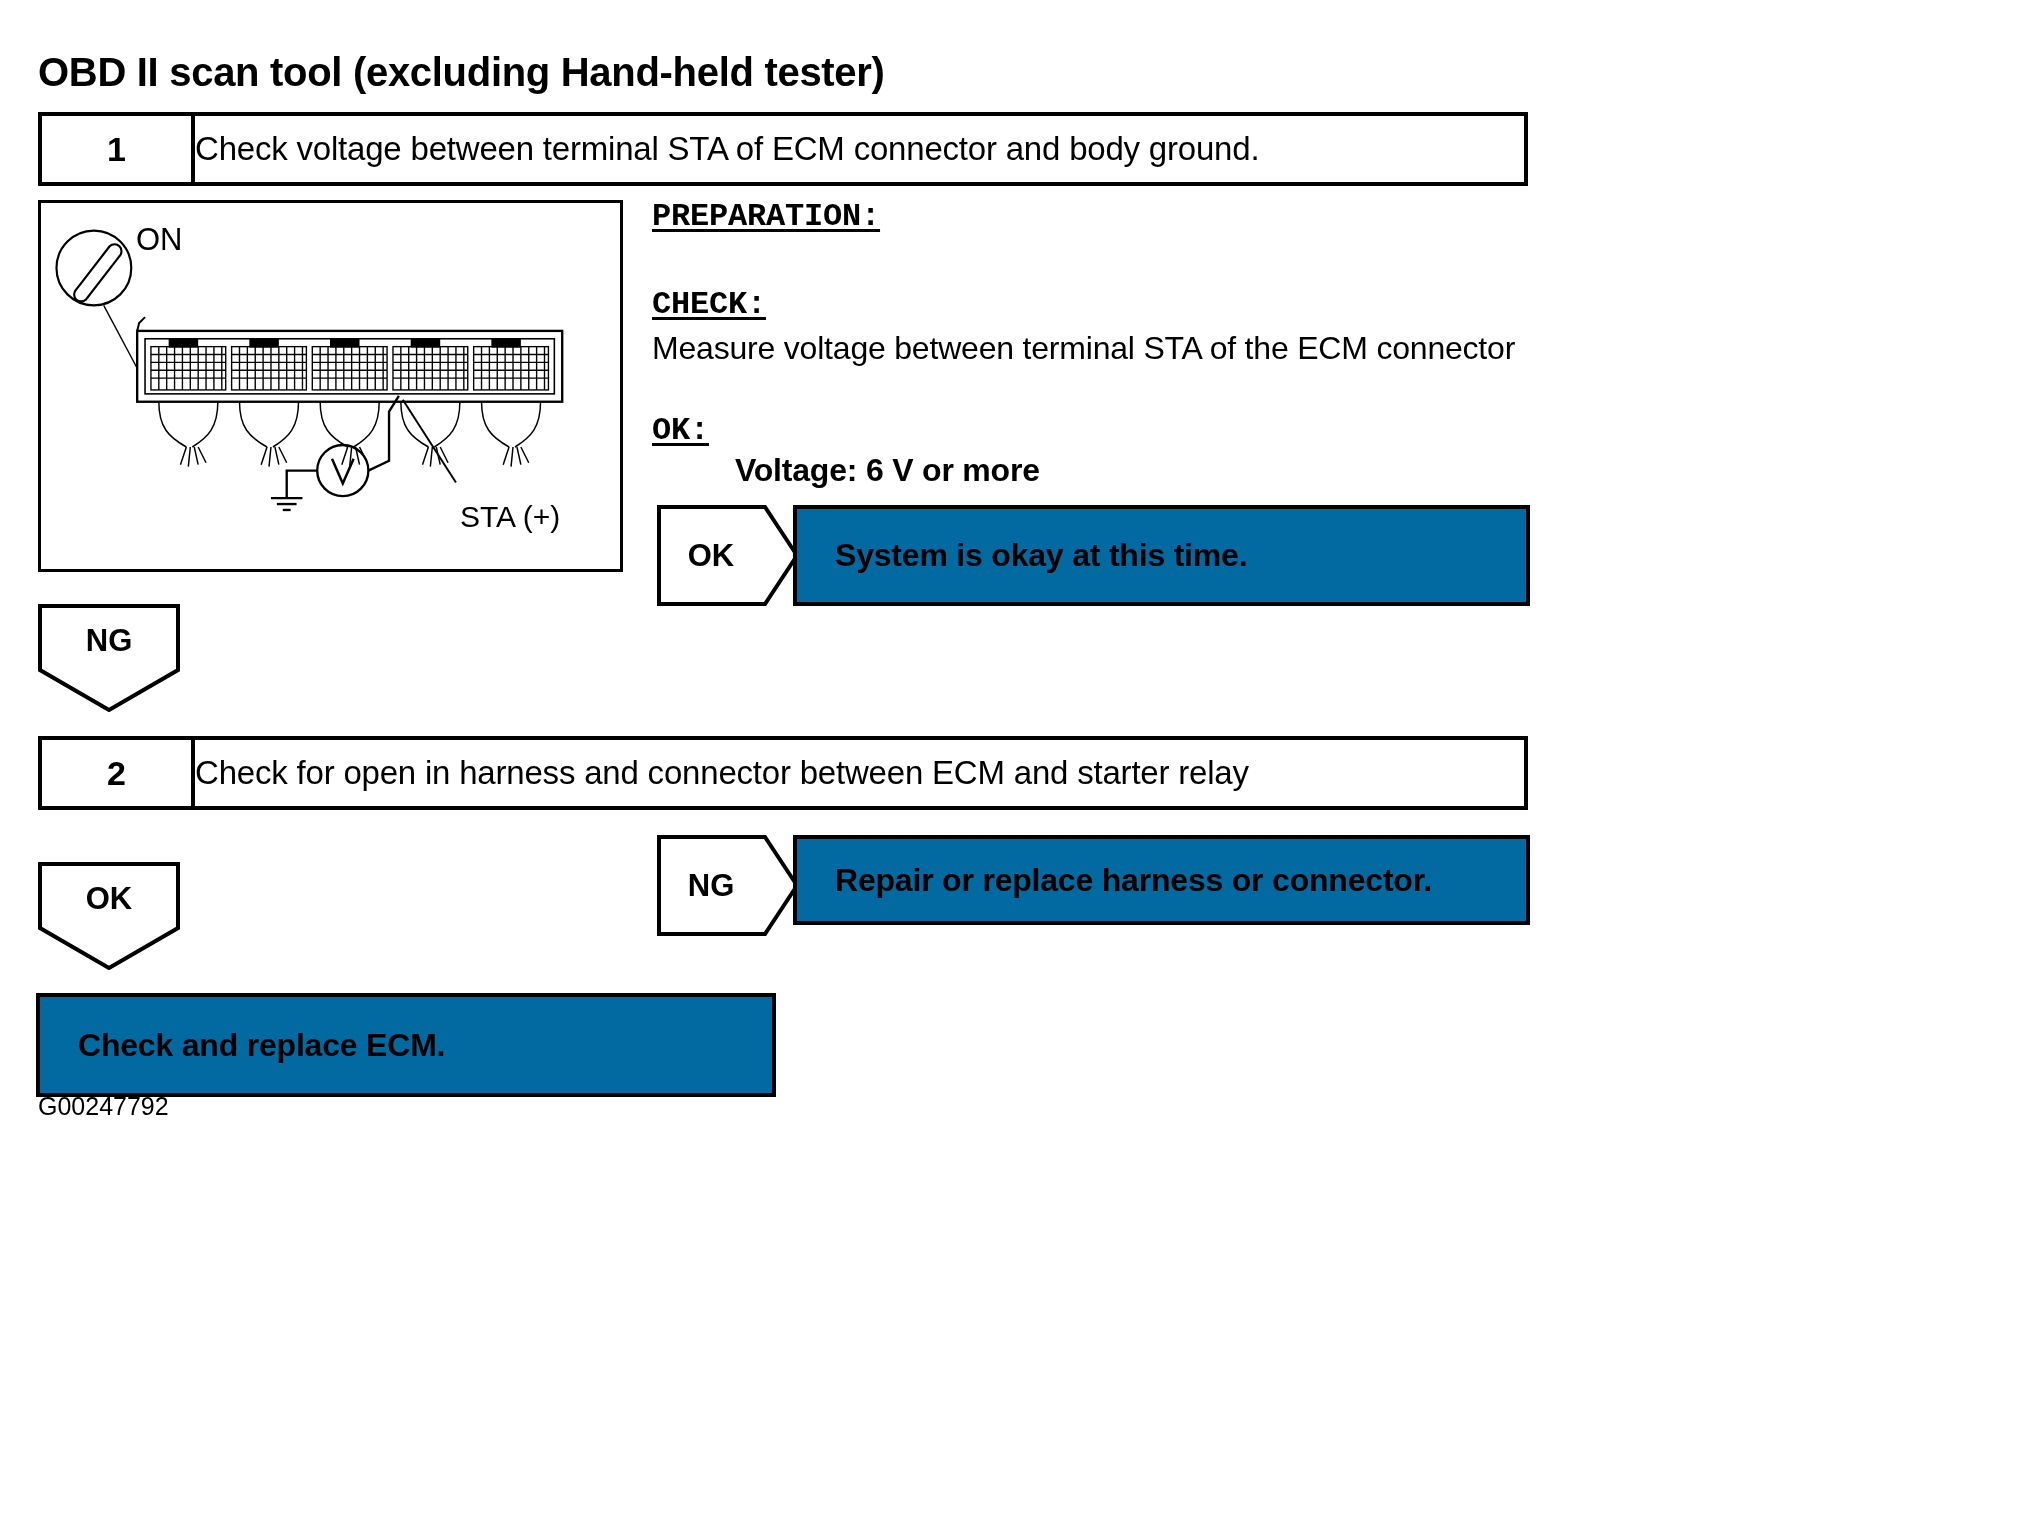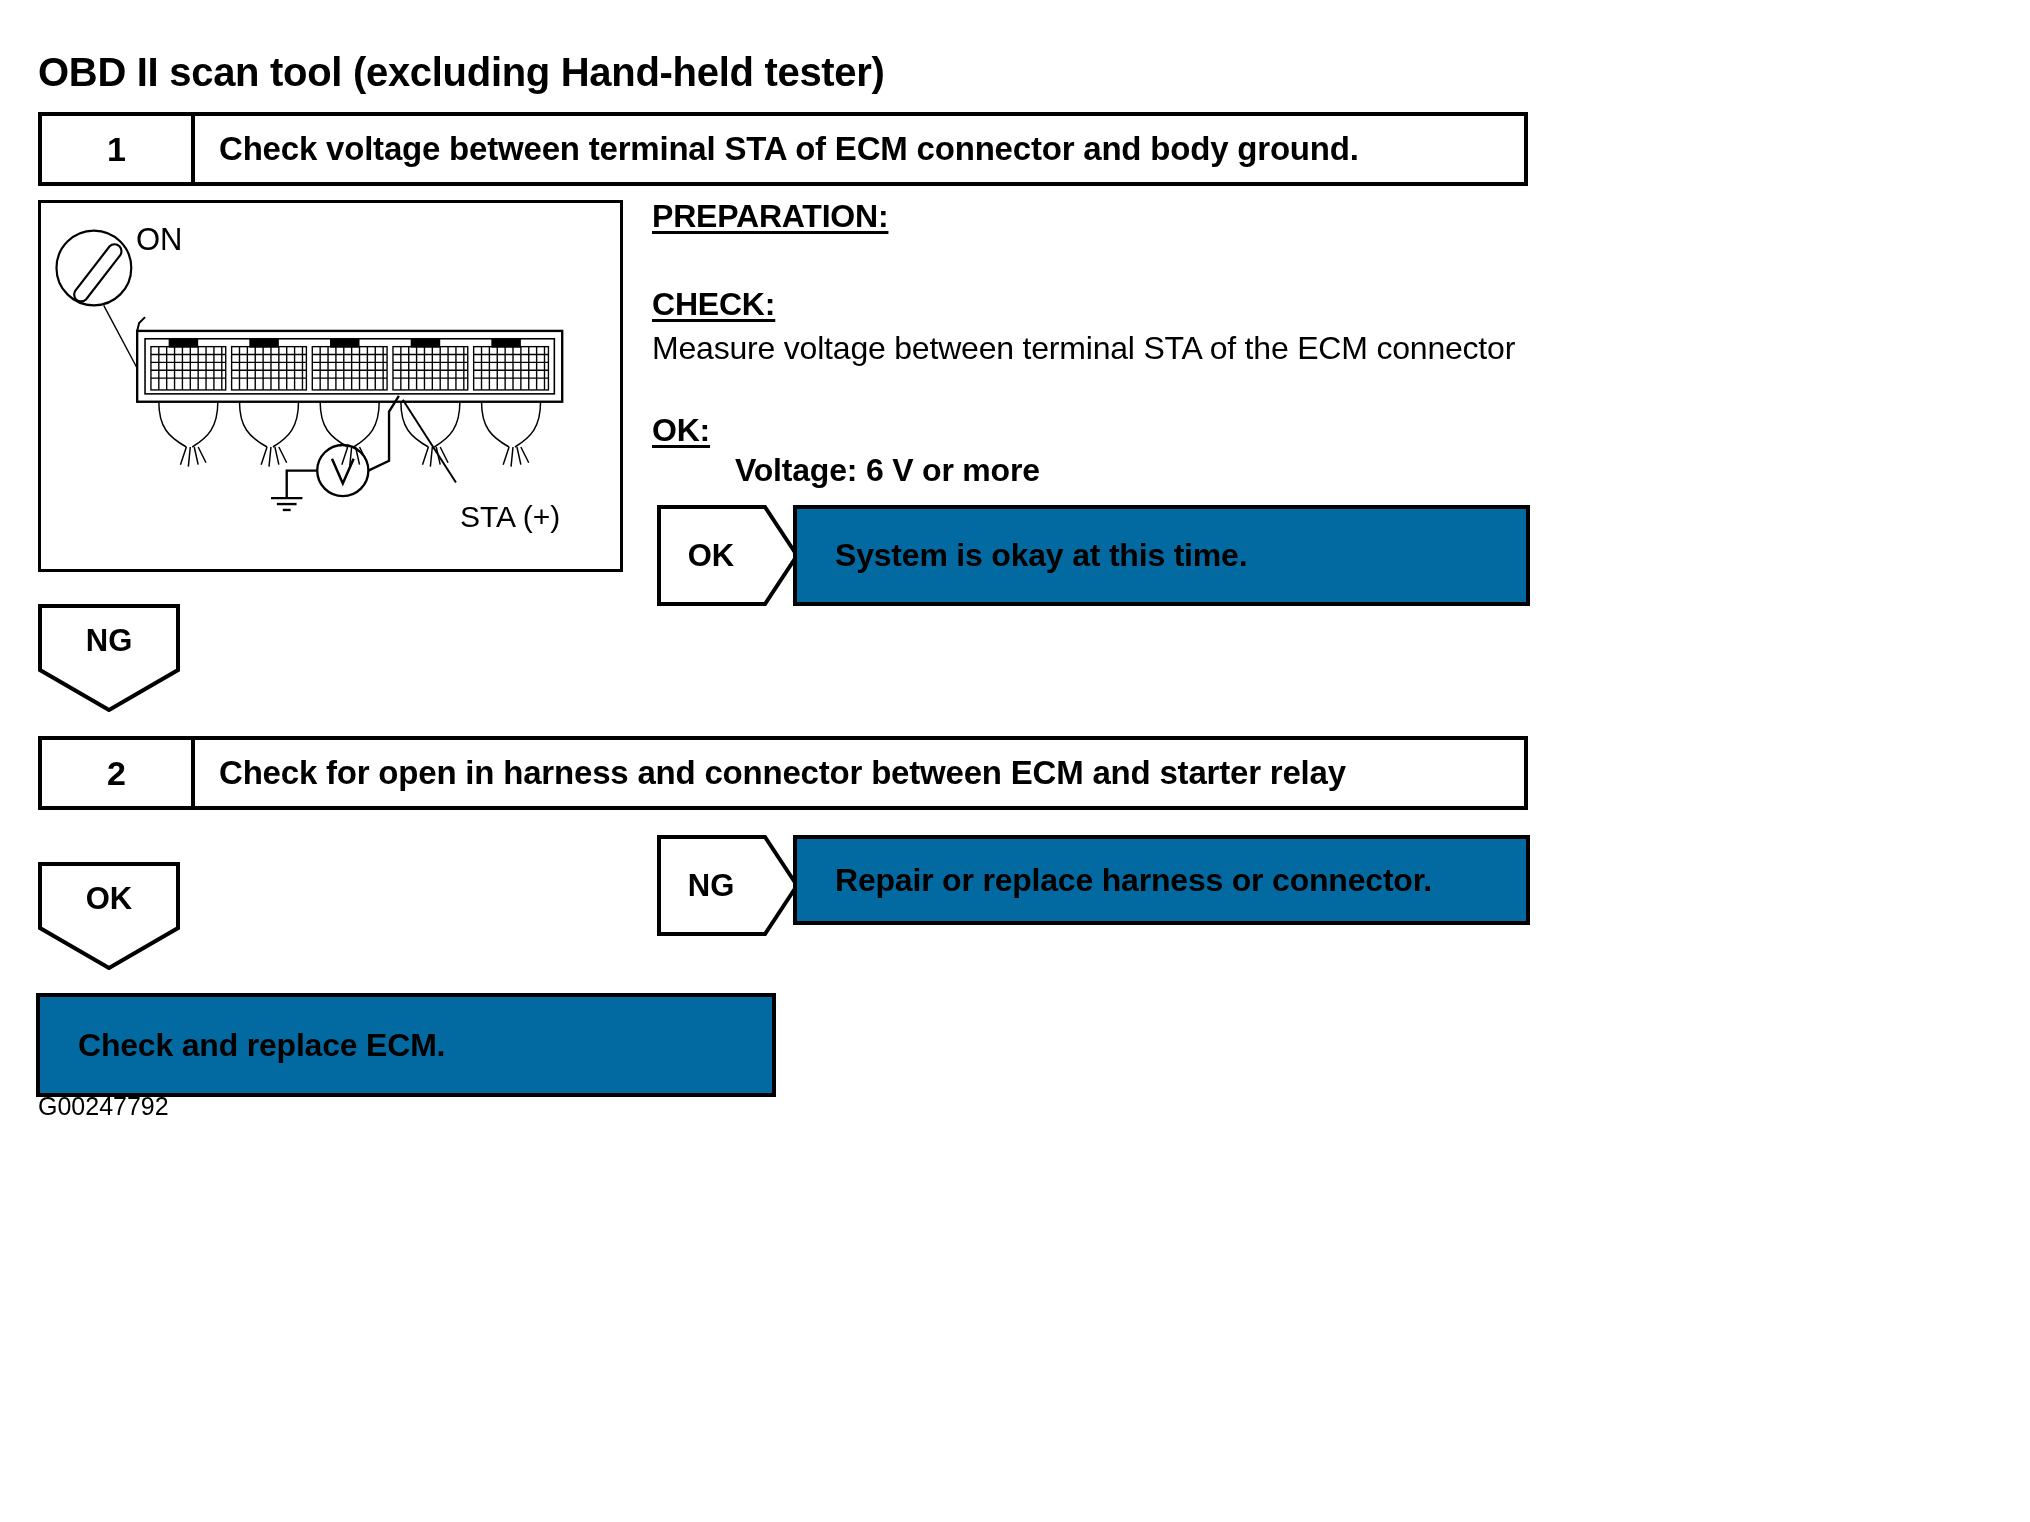"Check voltage between terminal STA" .step-text { font-weight: bold -> normal; padding-left: 24px -> none }
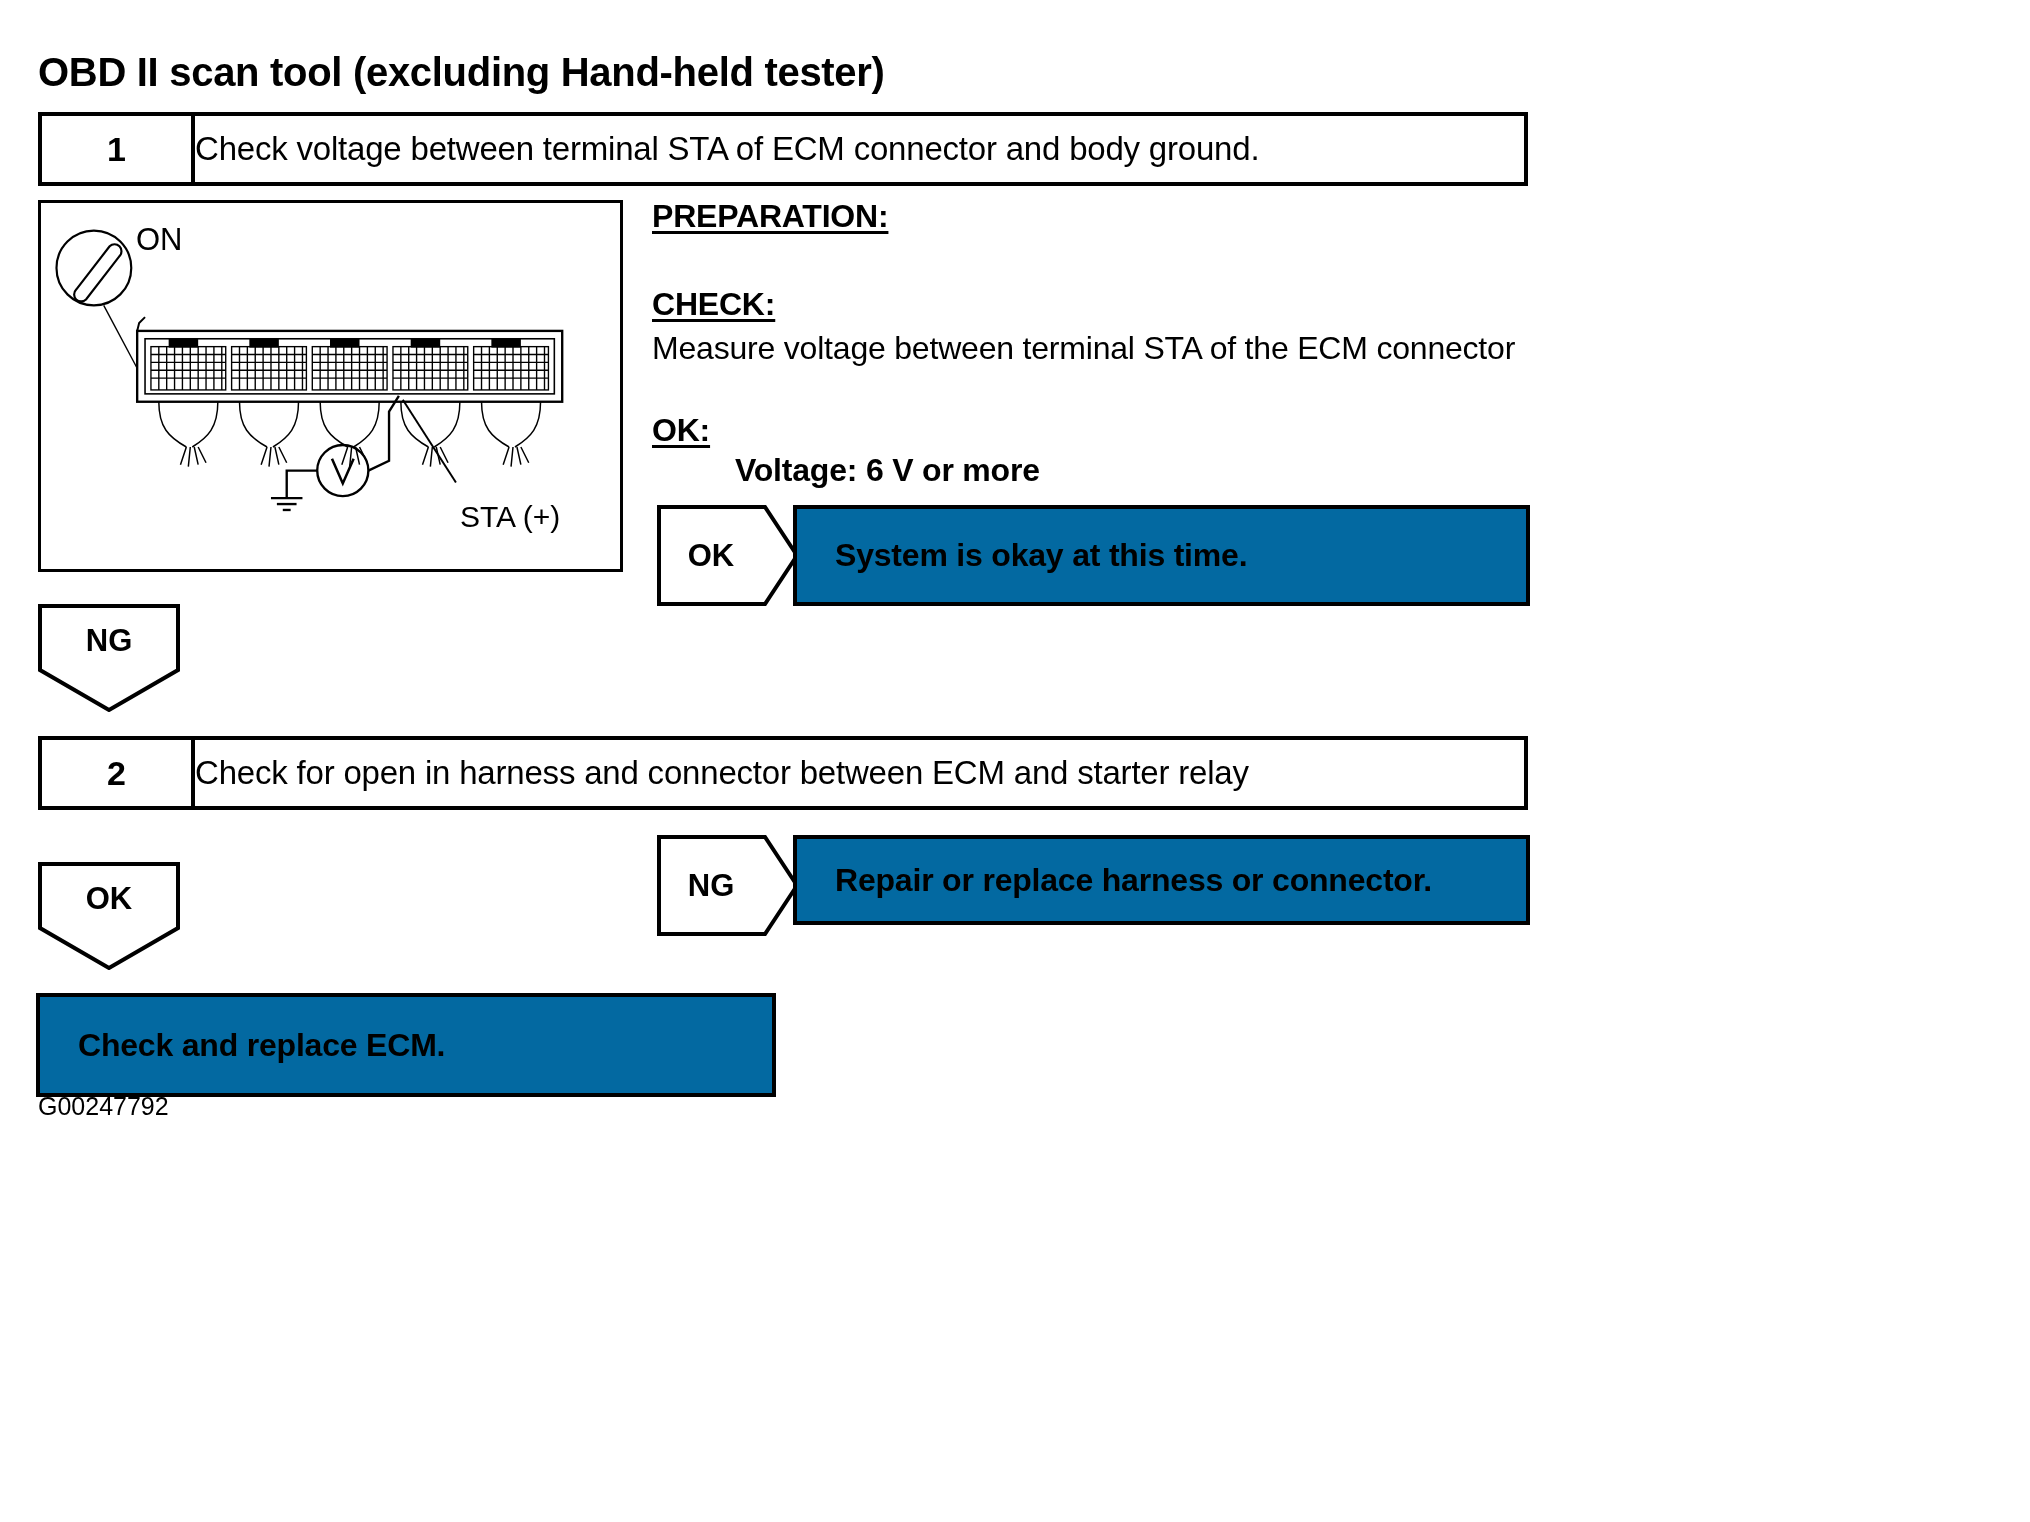"PREPARATION:" .rt.hdr { font-family: none -> Liberation Mono, monospace }
